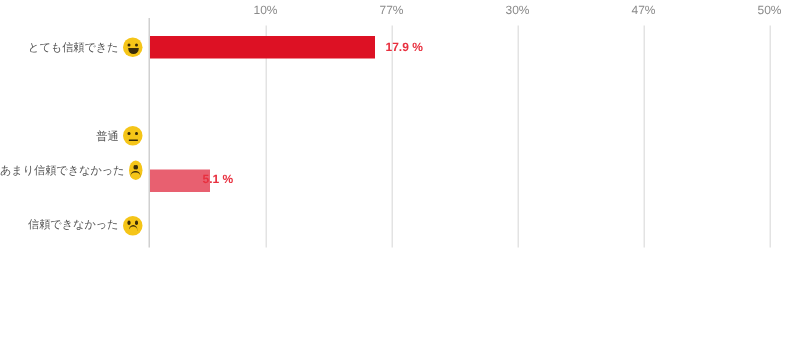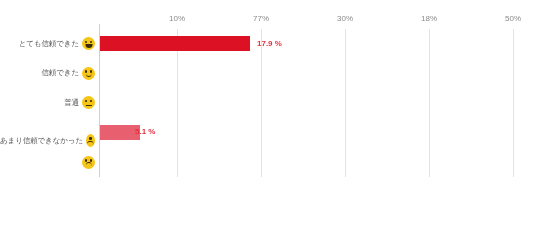"10%" #chart-root { margin-top: 12px -> none }
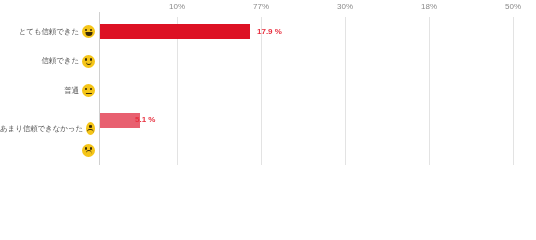"18%" span.x-tick-label { text: 18% -> 47% }
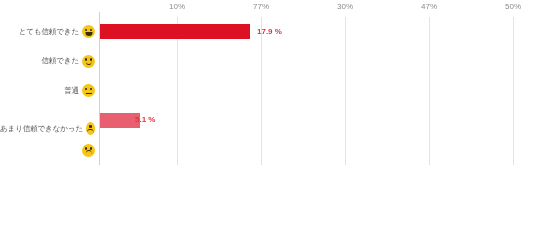"信頼できた" div.cat-row { html: <div> <span>信頼できた</span> <span> <i></i> <i></i> <i></i> </span> </div> -> none }
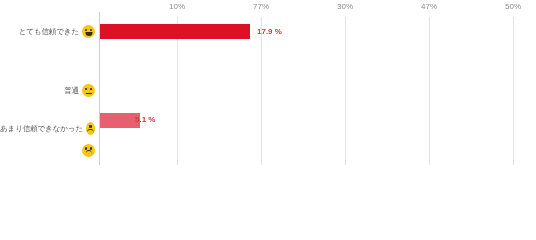"あまり信頼できなかった" div.cat-row { top: 97px -> 82px }
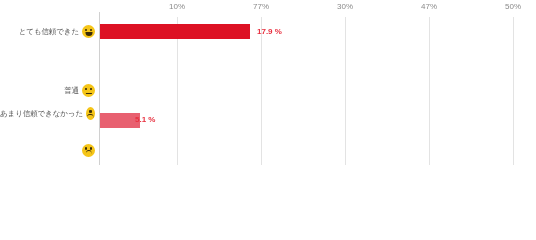"信頼できなかった" span.cat-text { html: none -> <span>信頼できなかった</span> }
